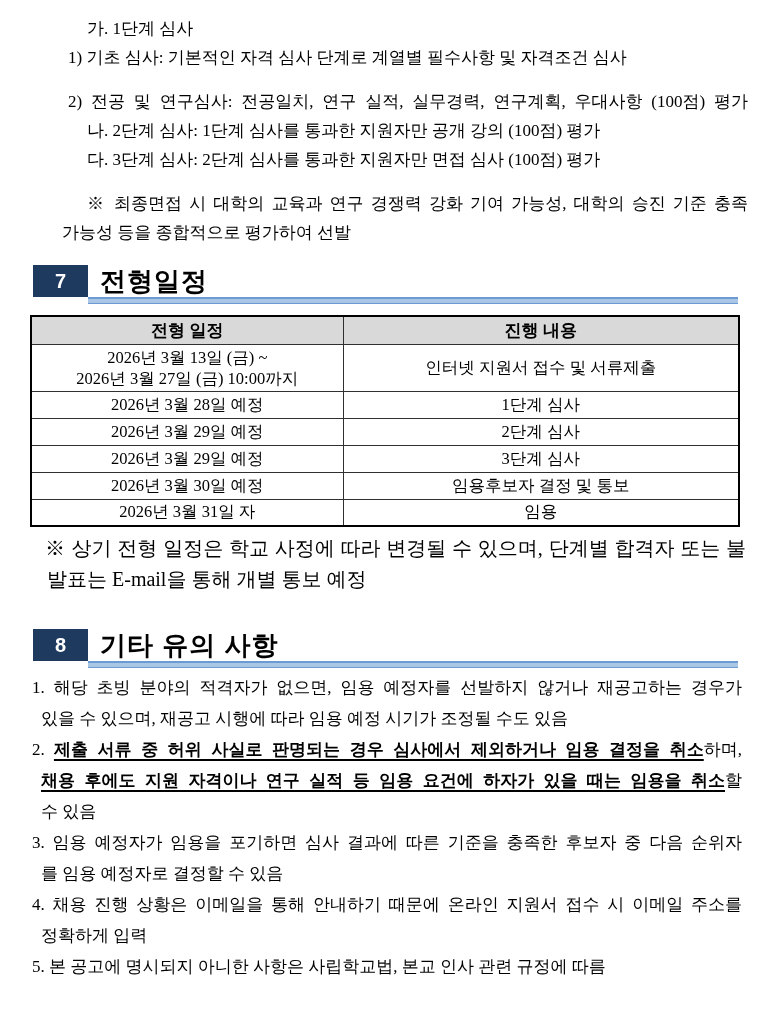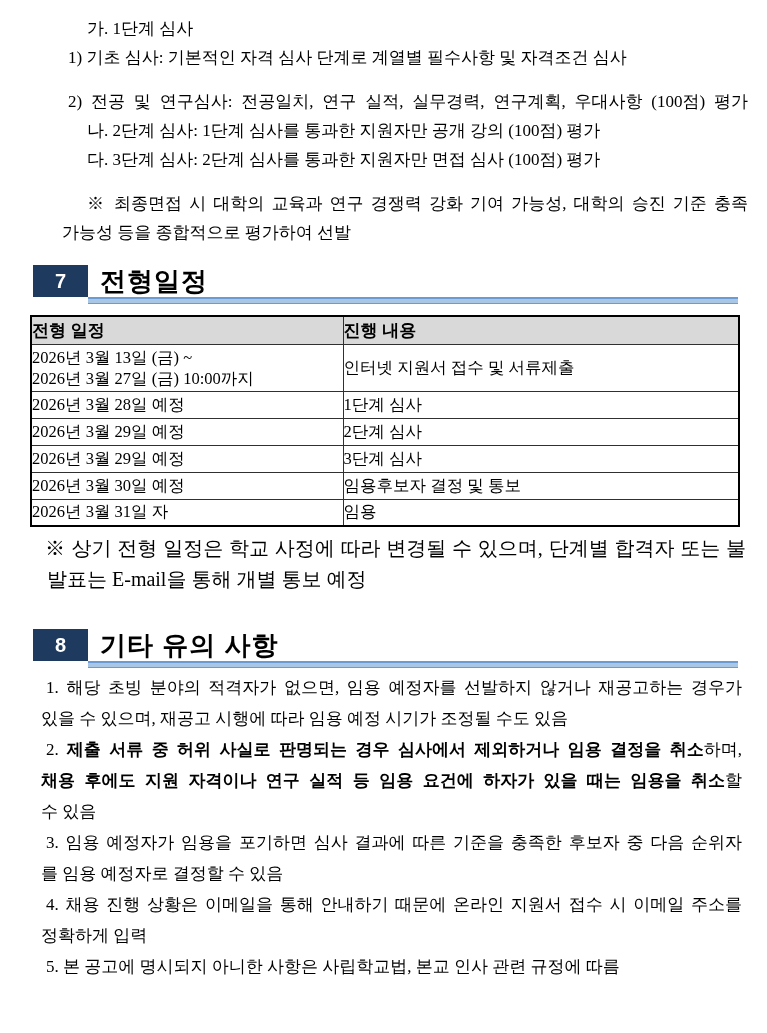"전형 일정" .sched th,.sched td { text-align: left -> center }
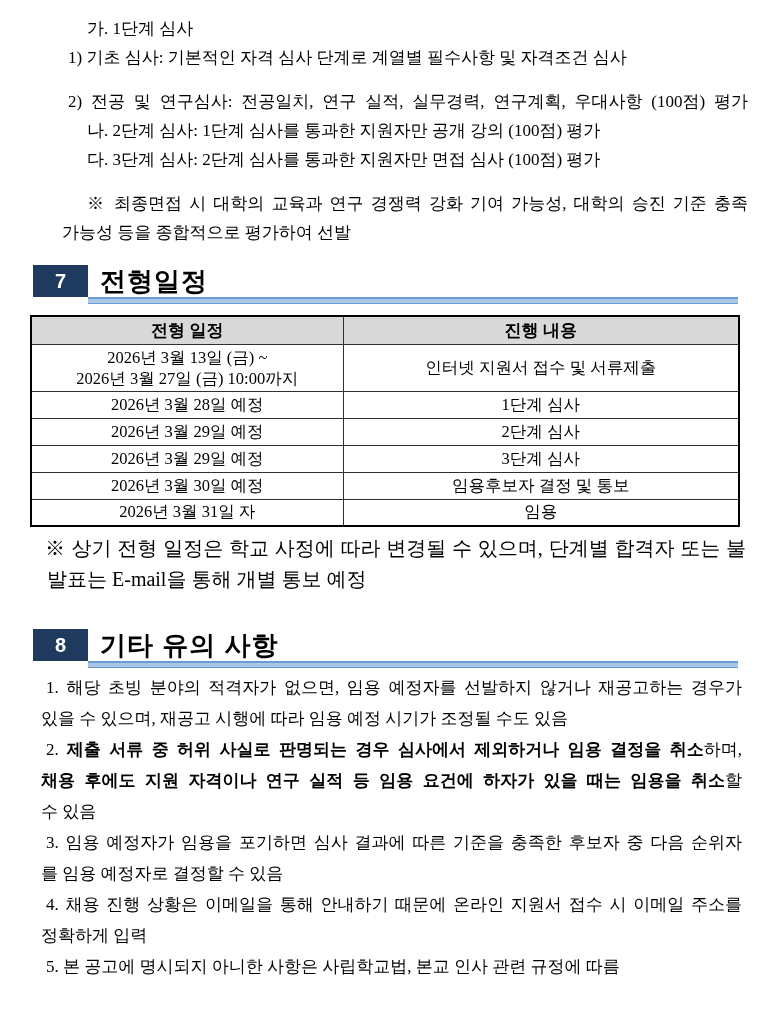"1. 해당 초빙 분야의 적격자가" .n-first { padding-left: 46px -> 32px }
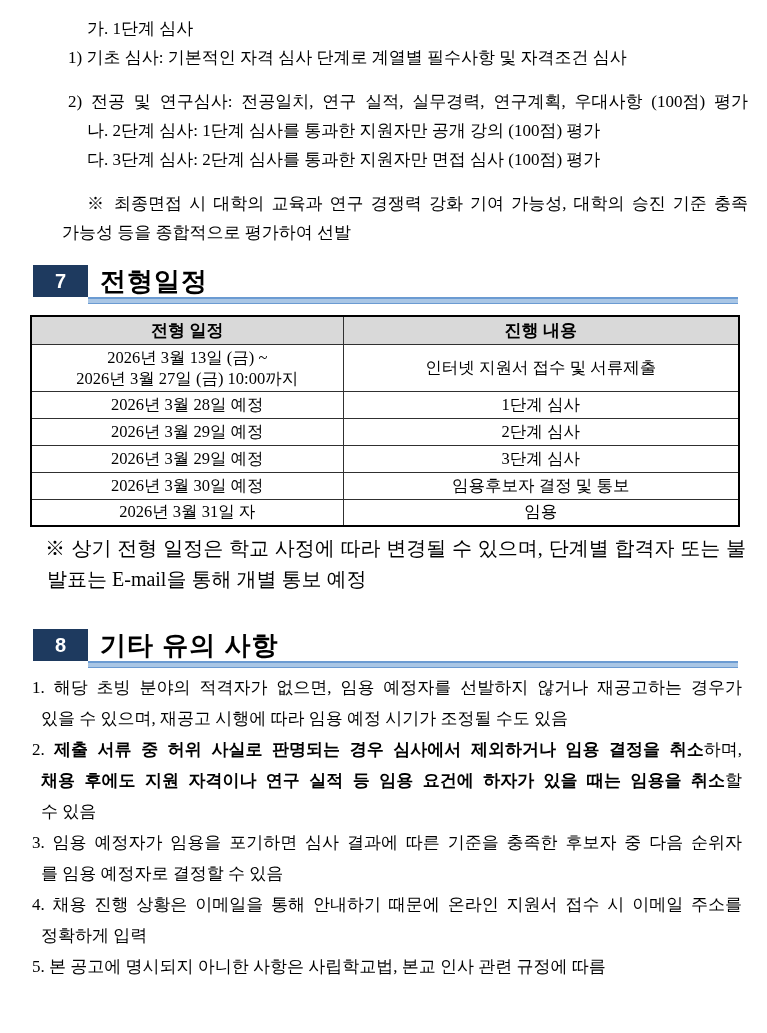"제출 서류 중 허위 사실로" .bu { text-decoration: none -> underline }
